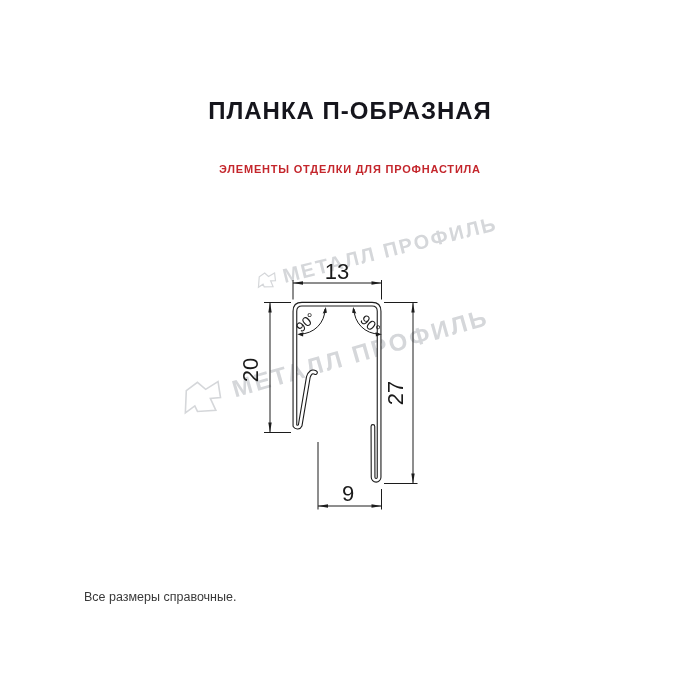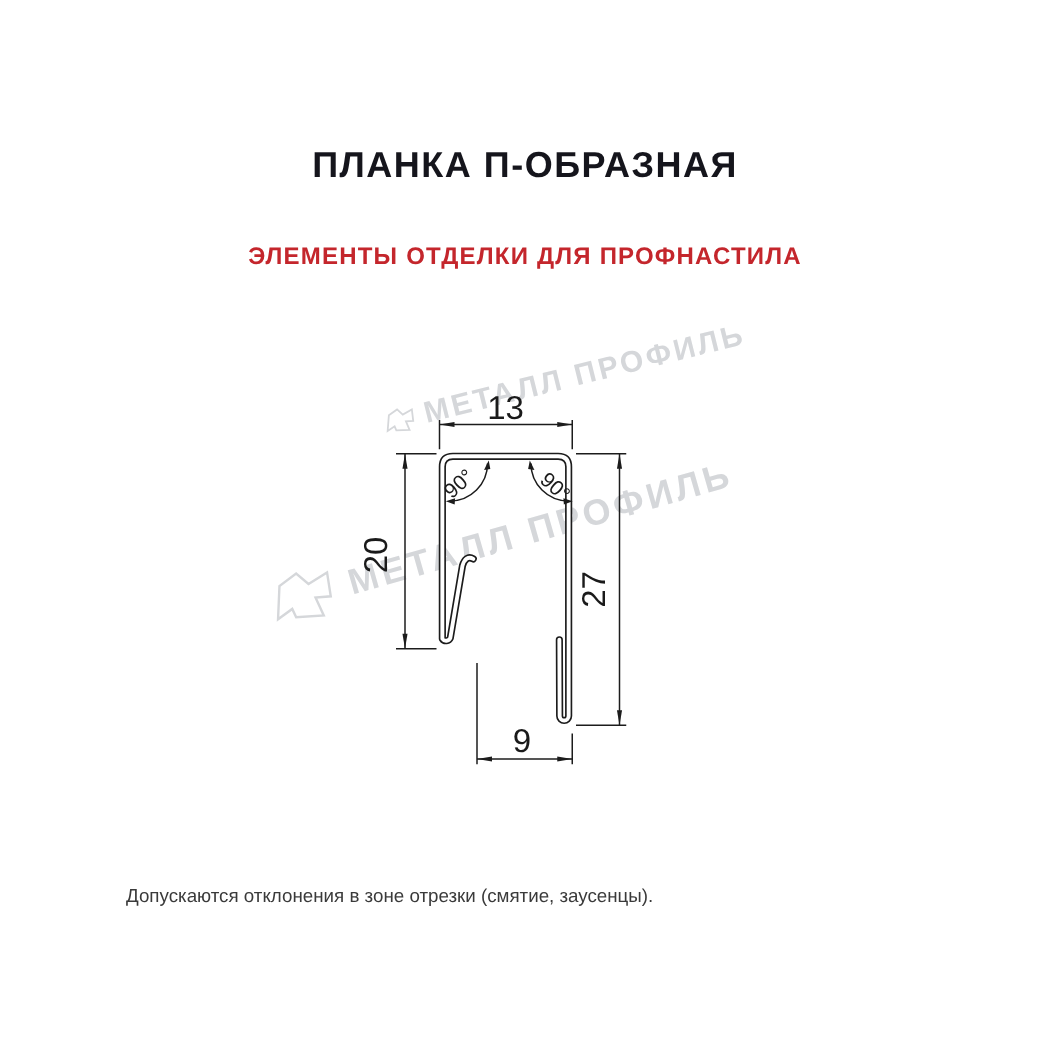"ЭЛЕМЕНТЫ ОТДЕЛКИ ДЛЯ ПРОФНАСТИЛА" .subtitle { font-size: 16px -> 11px }
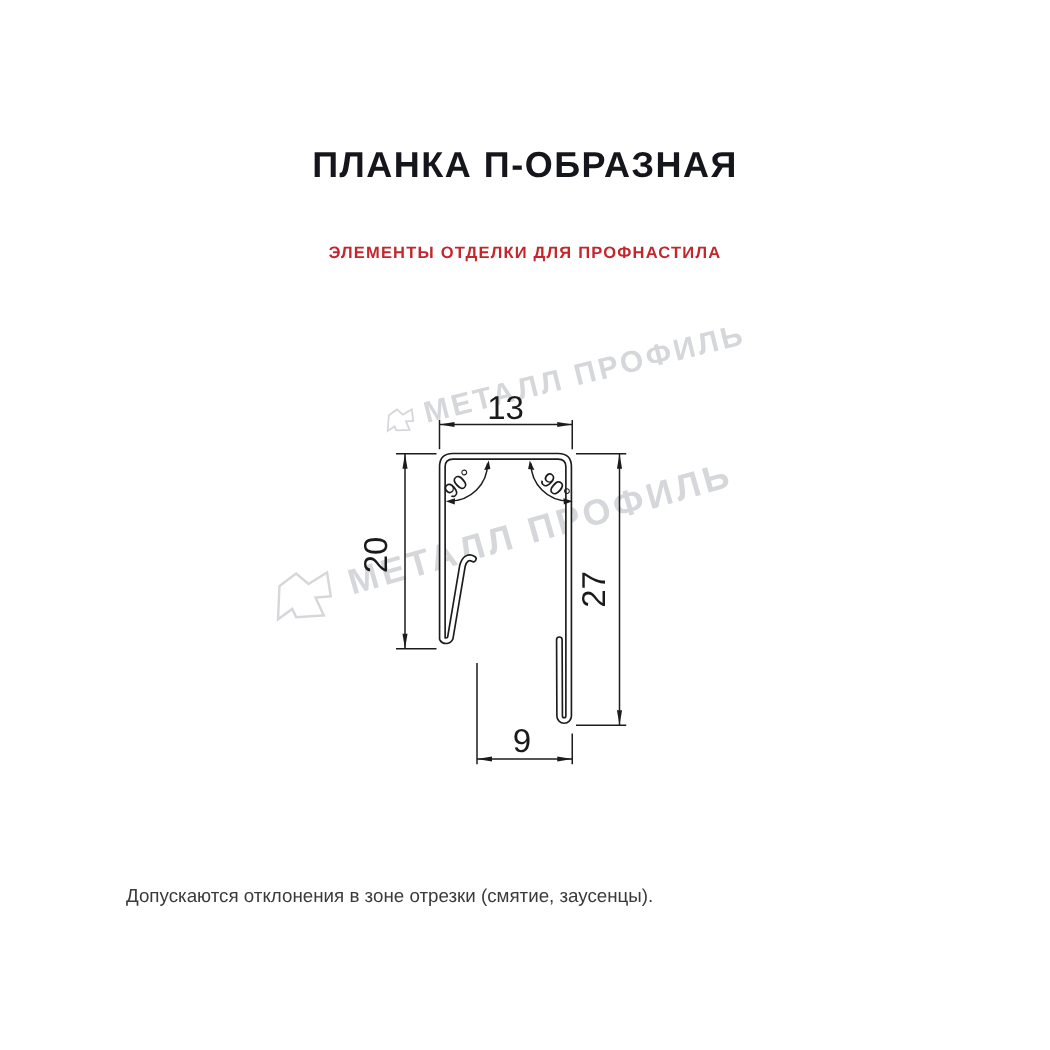"Все размеры справочные." div { html: none -> <div>Все размеры справочные.</div> }
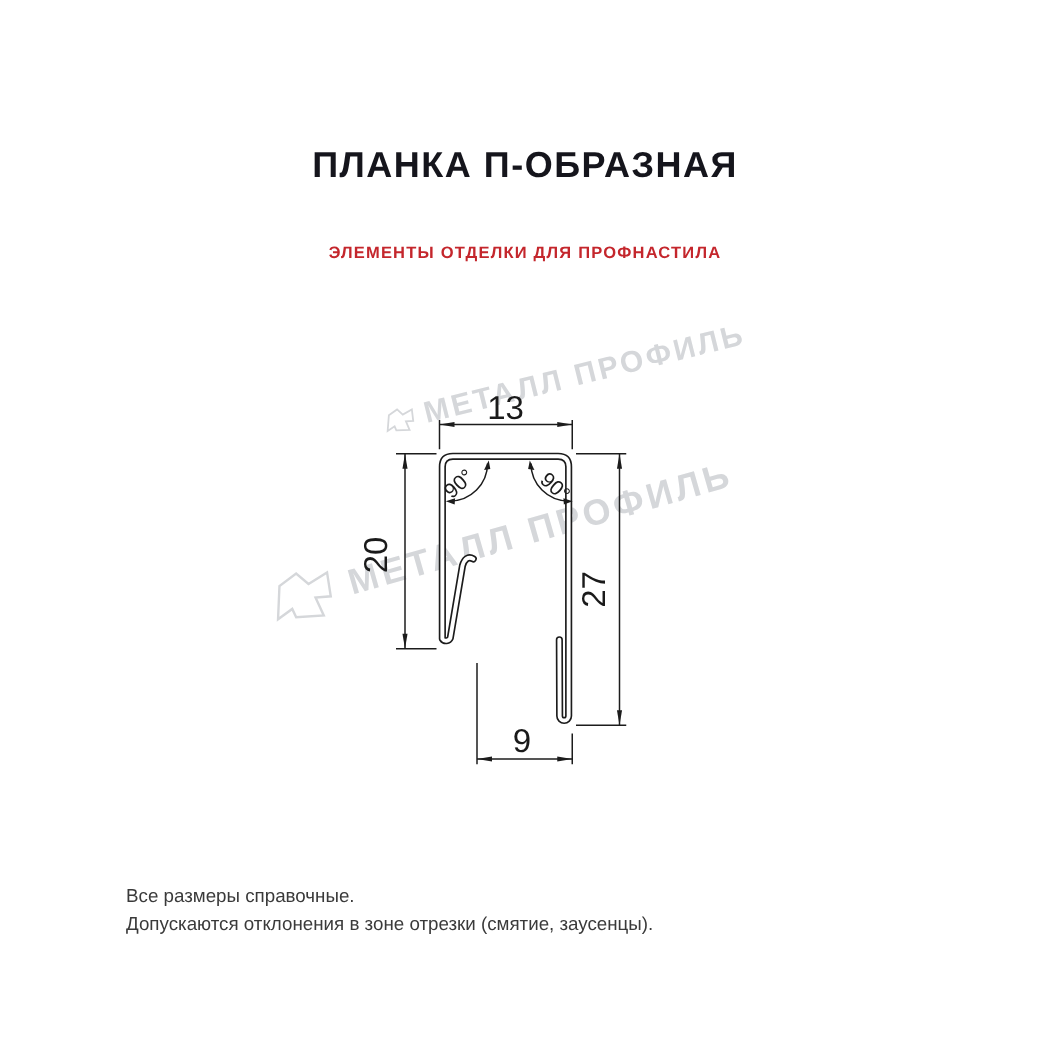"Допускаются отклонения в зоне отрезки" div { html: <div>Допускаются отклонения в зоне отрезки (смятие, заусенцы).</div> -> none }
